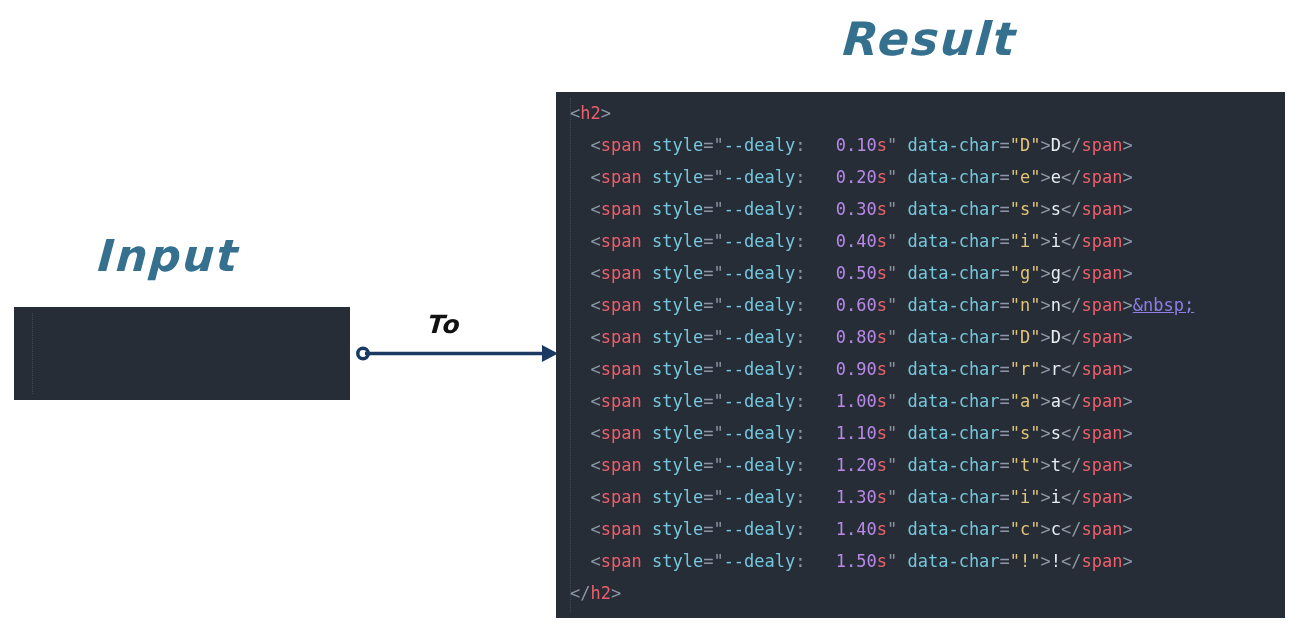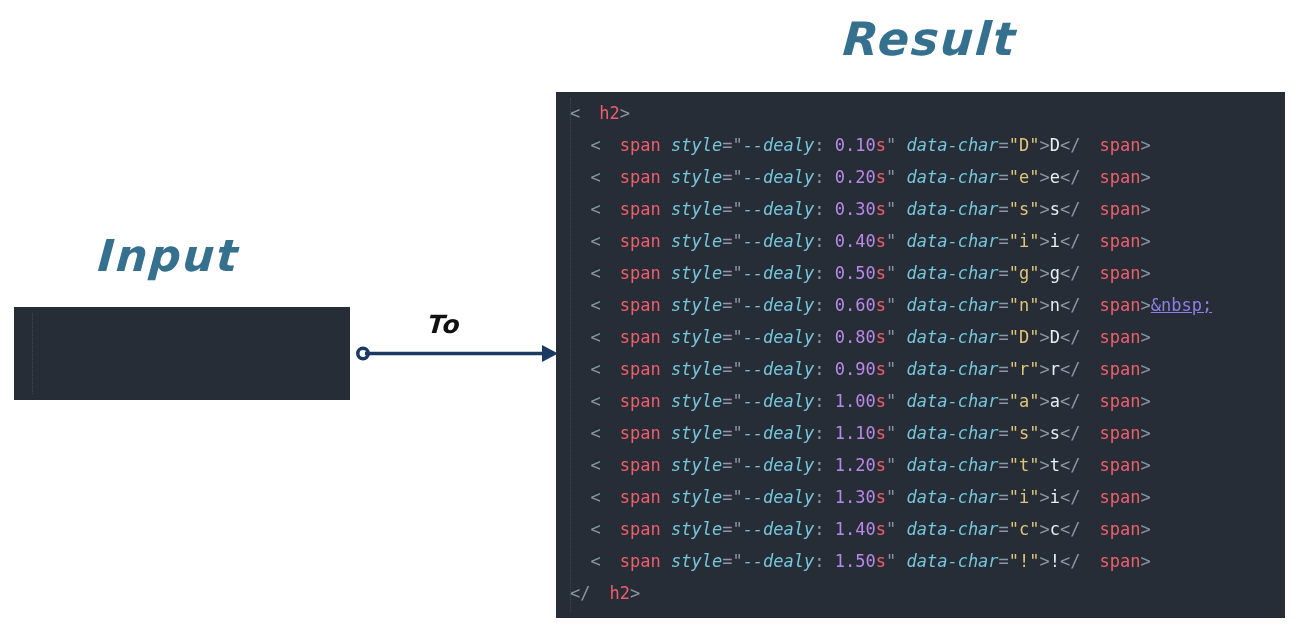"h2" .t-tag { margin-left: 19px -> none }
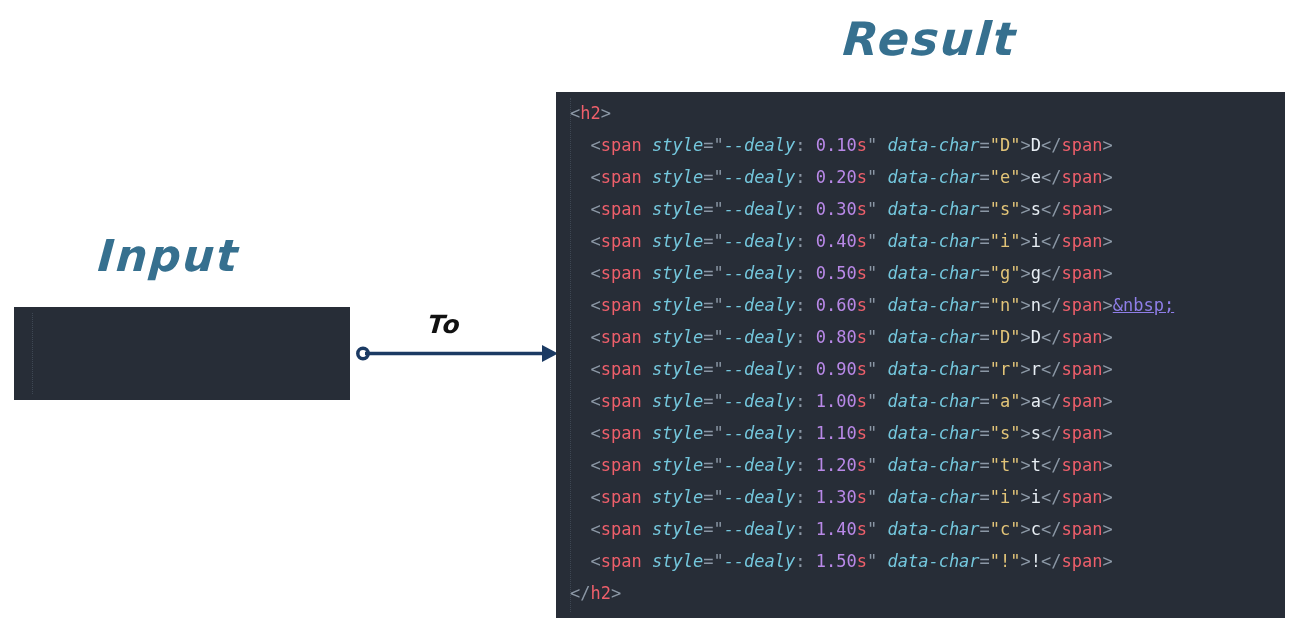"style" .t-attr { font-style: italic -> none }
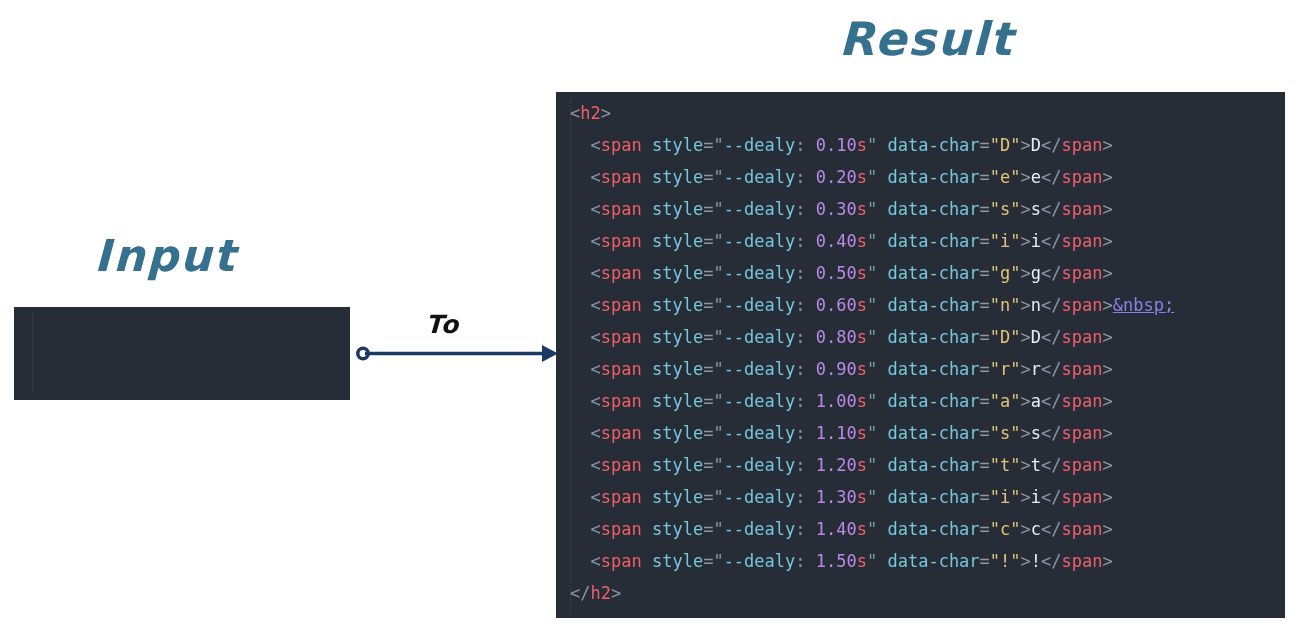"0.10" .t-num { margin-left: none -> 20px }
